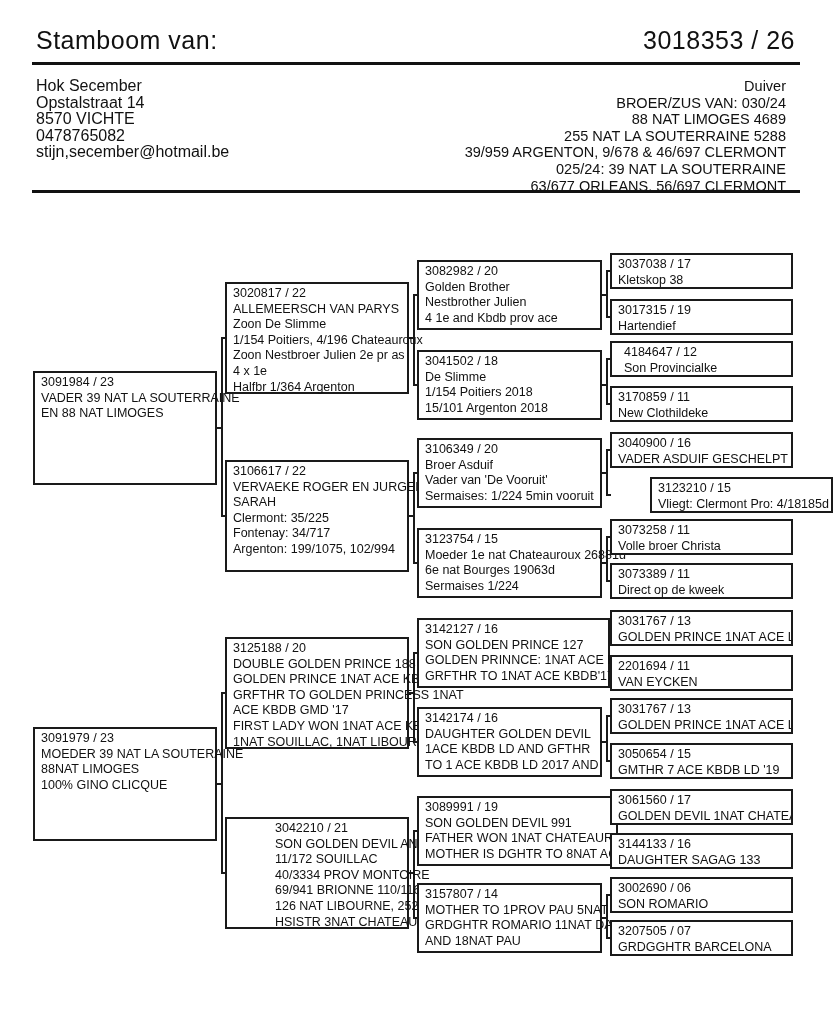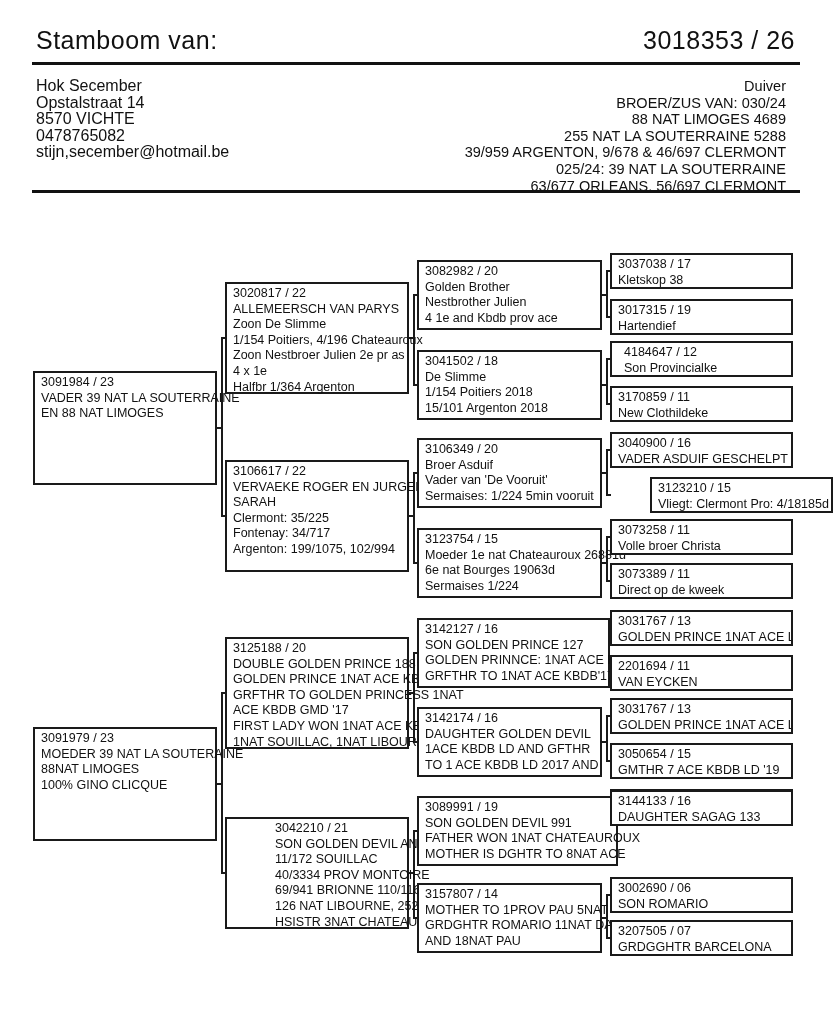"3144133 / 16" div.node { top: 790px -> 833px }
